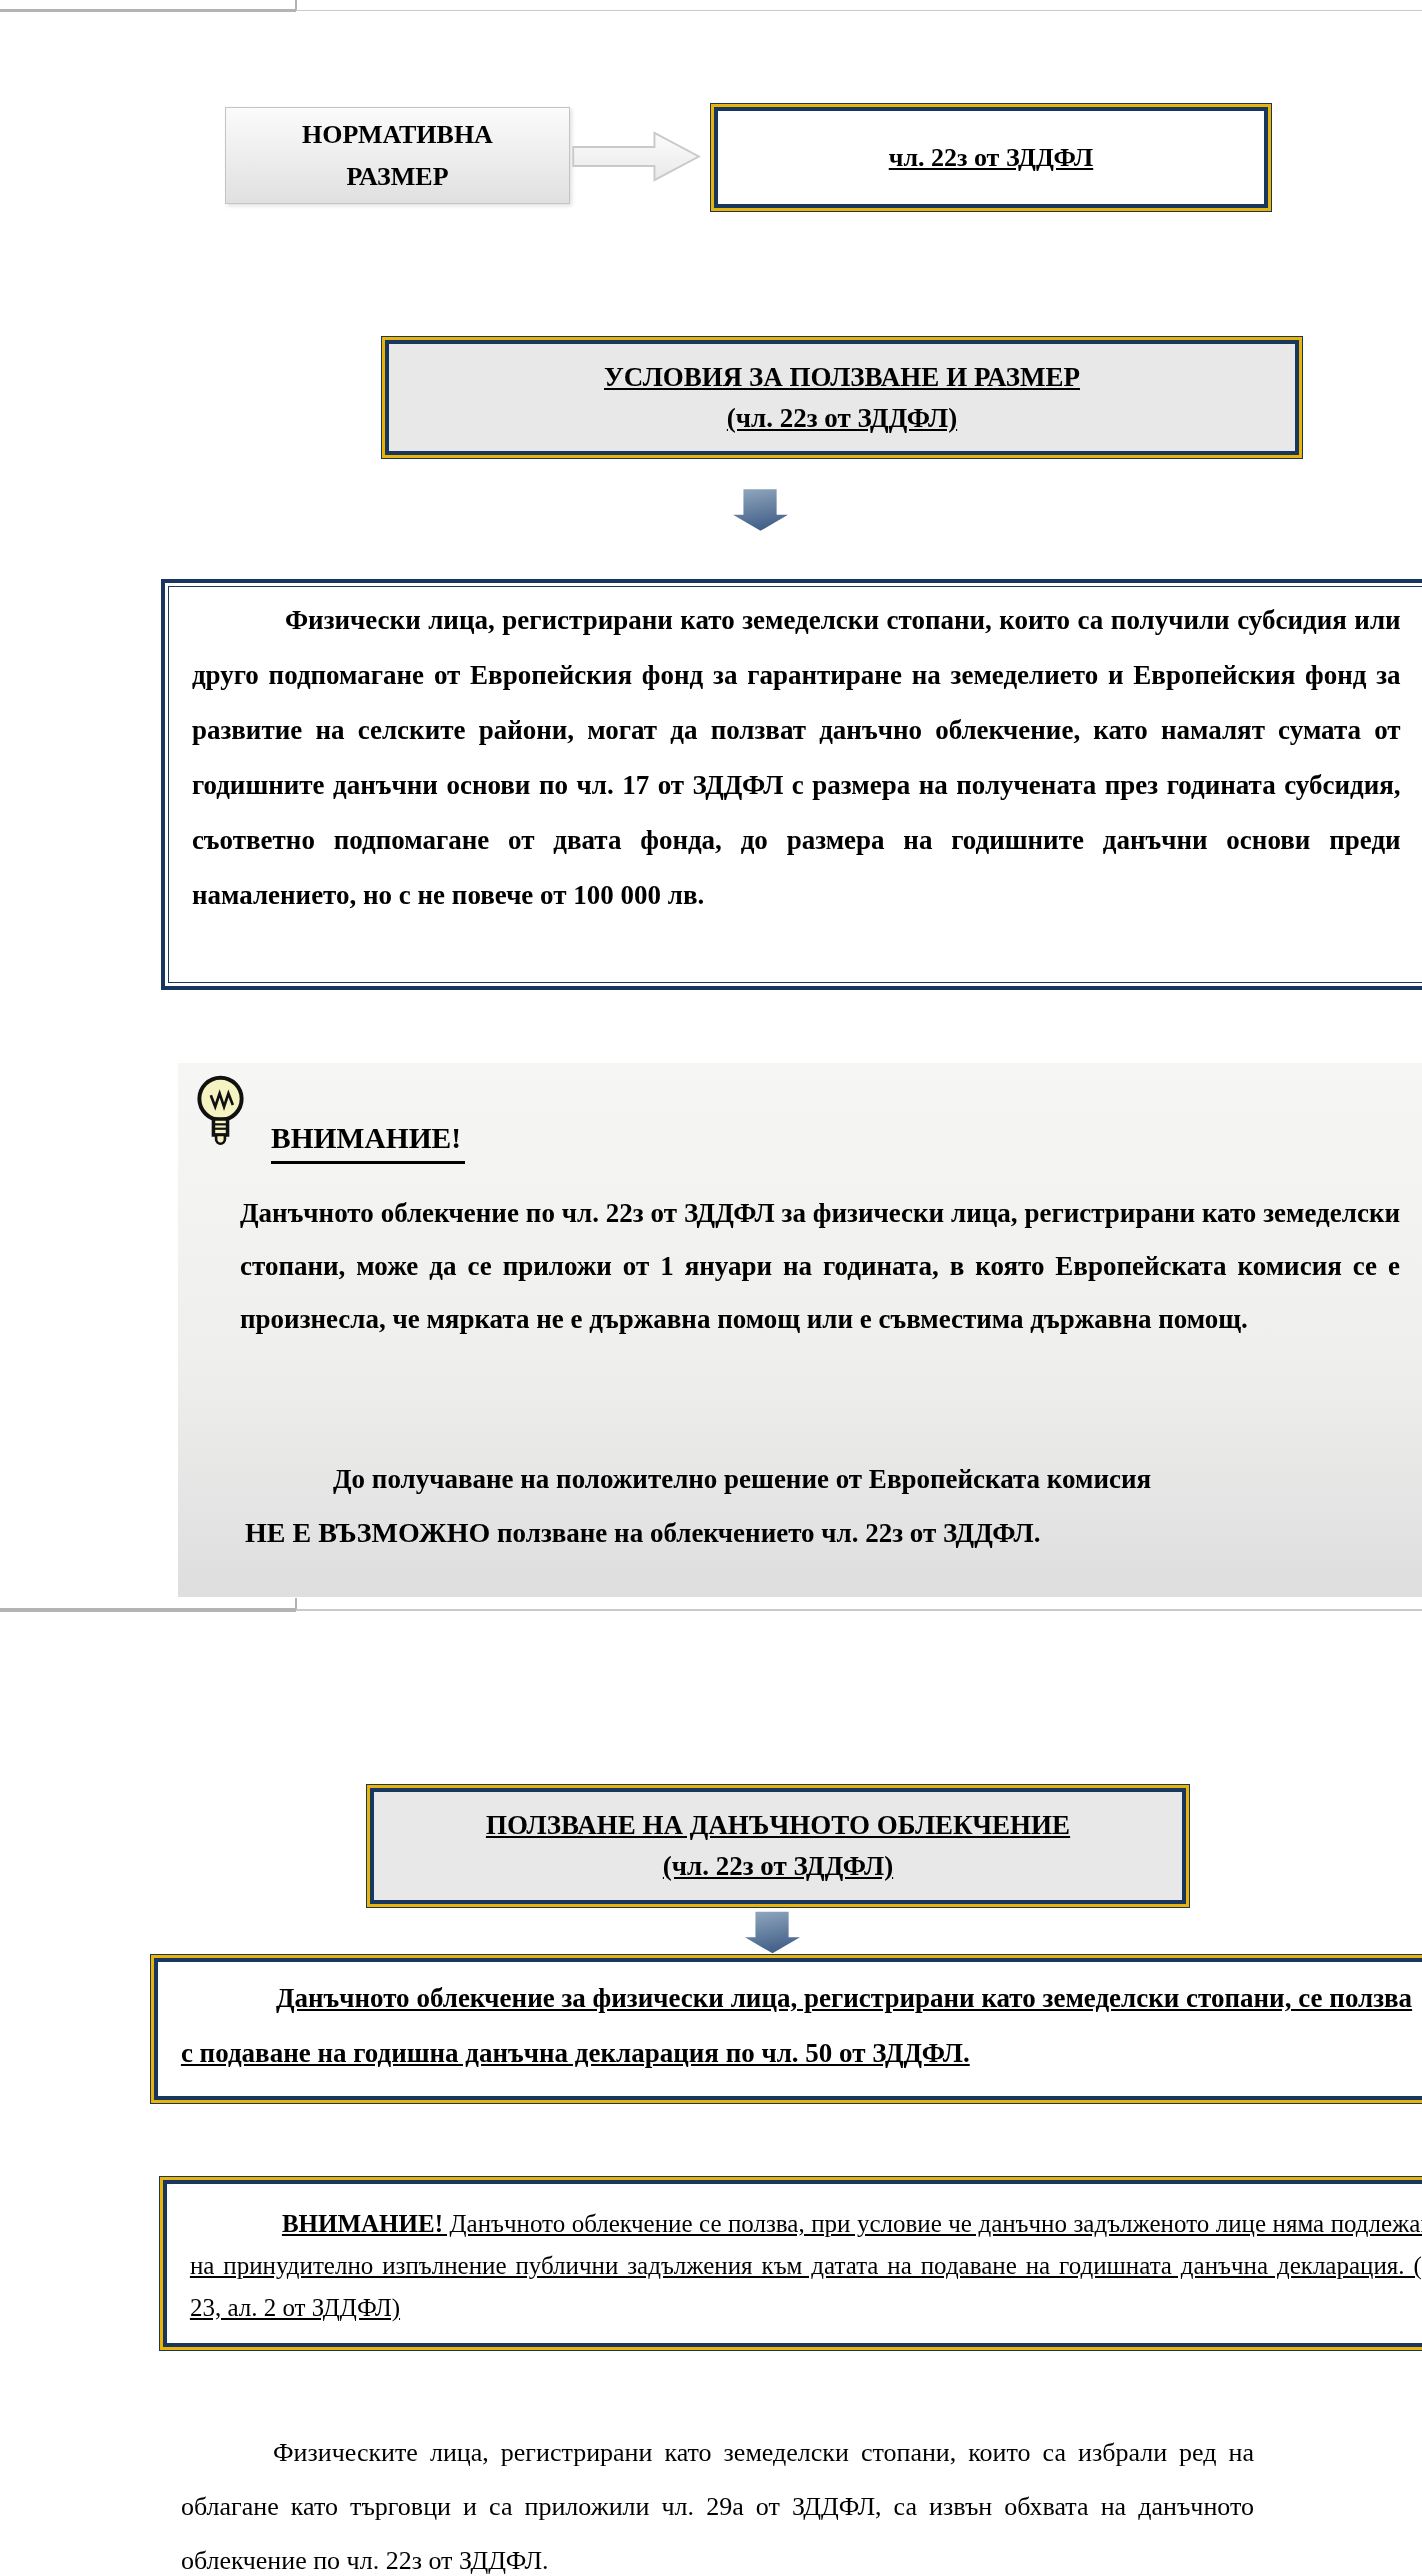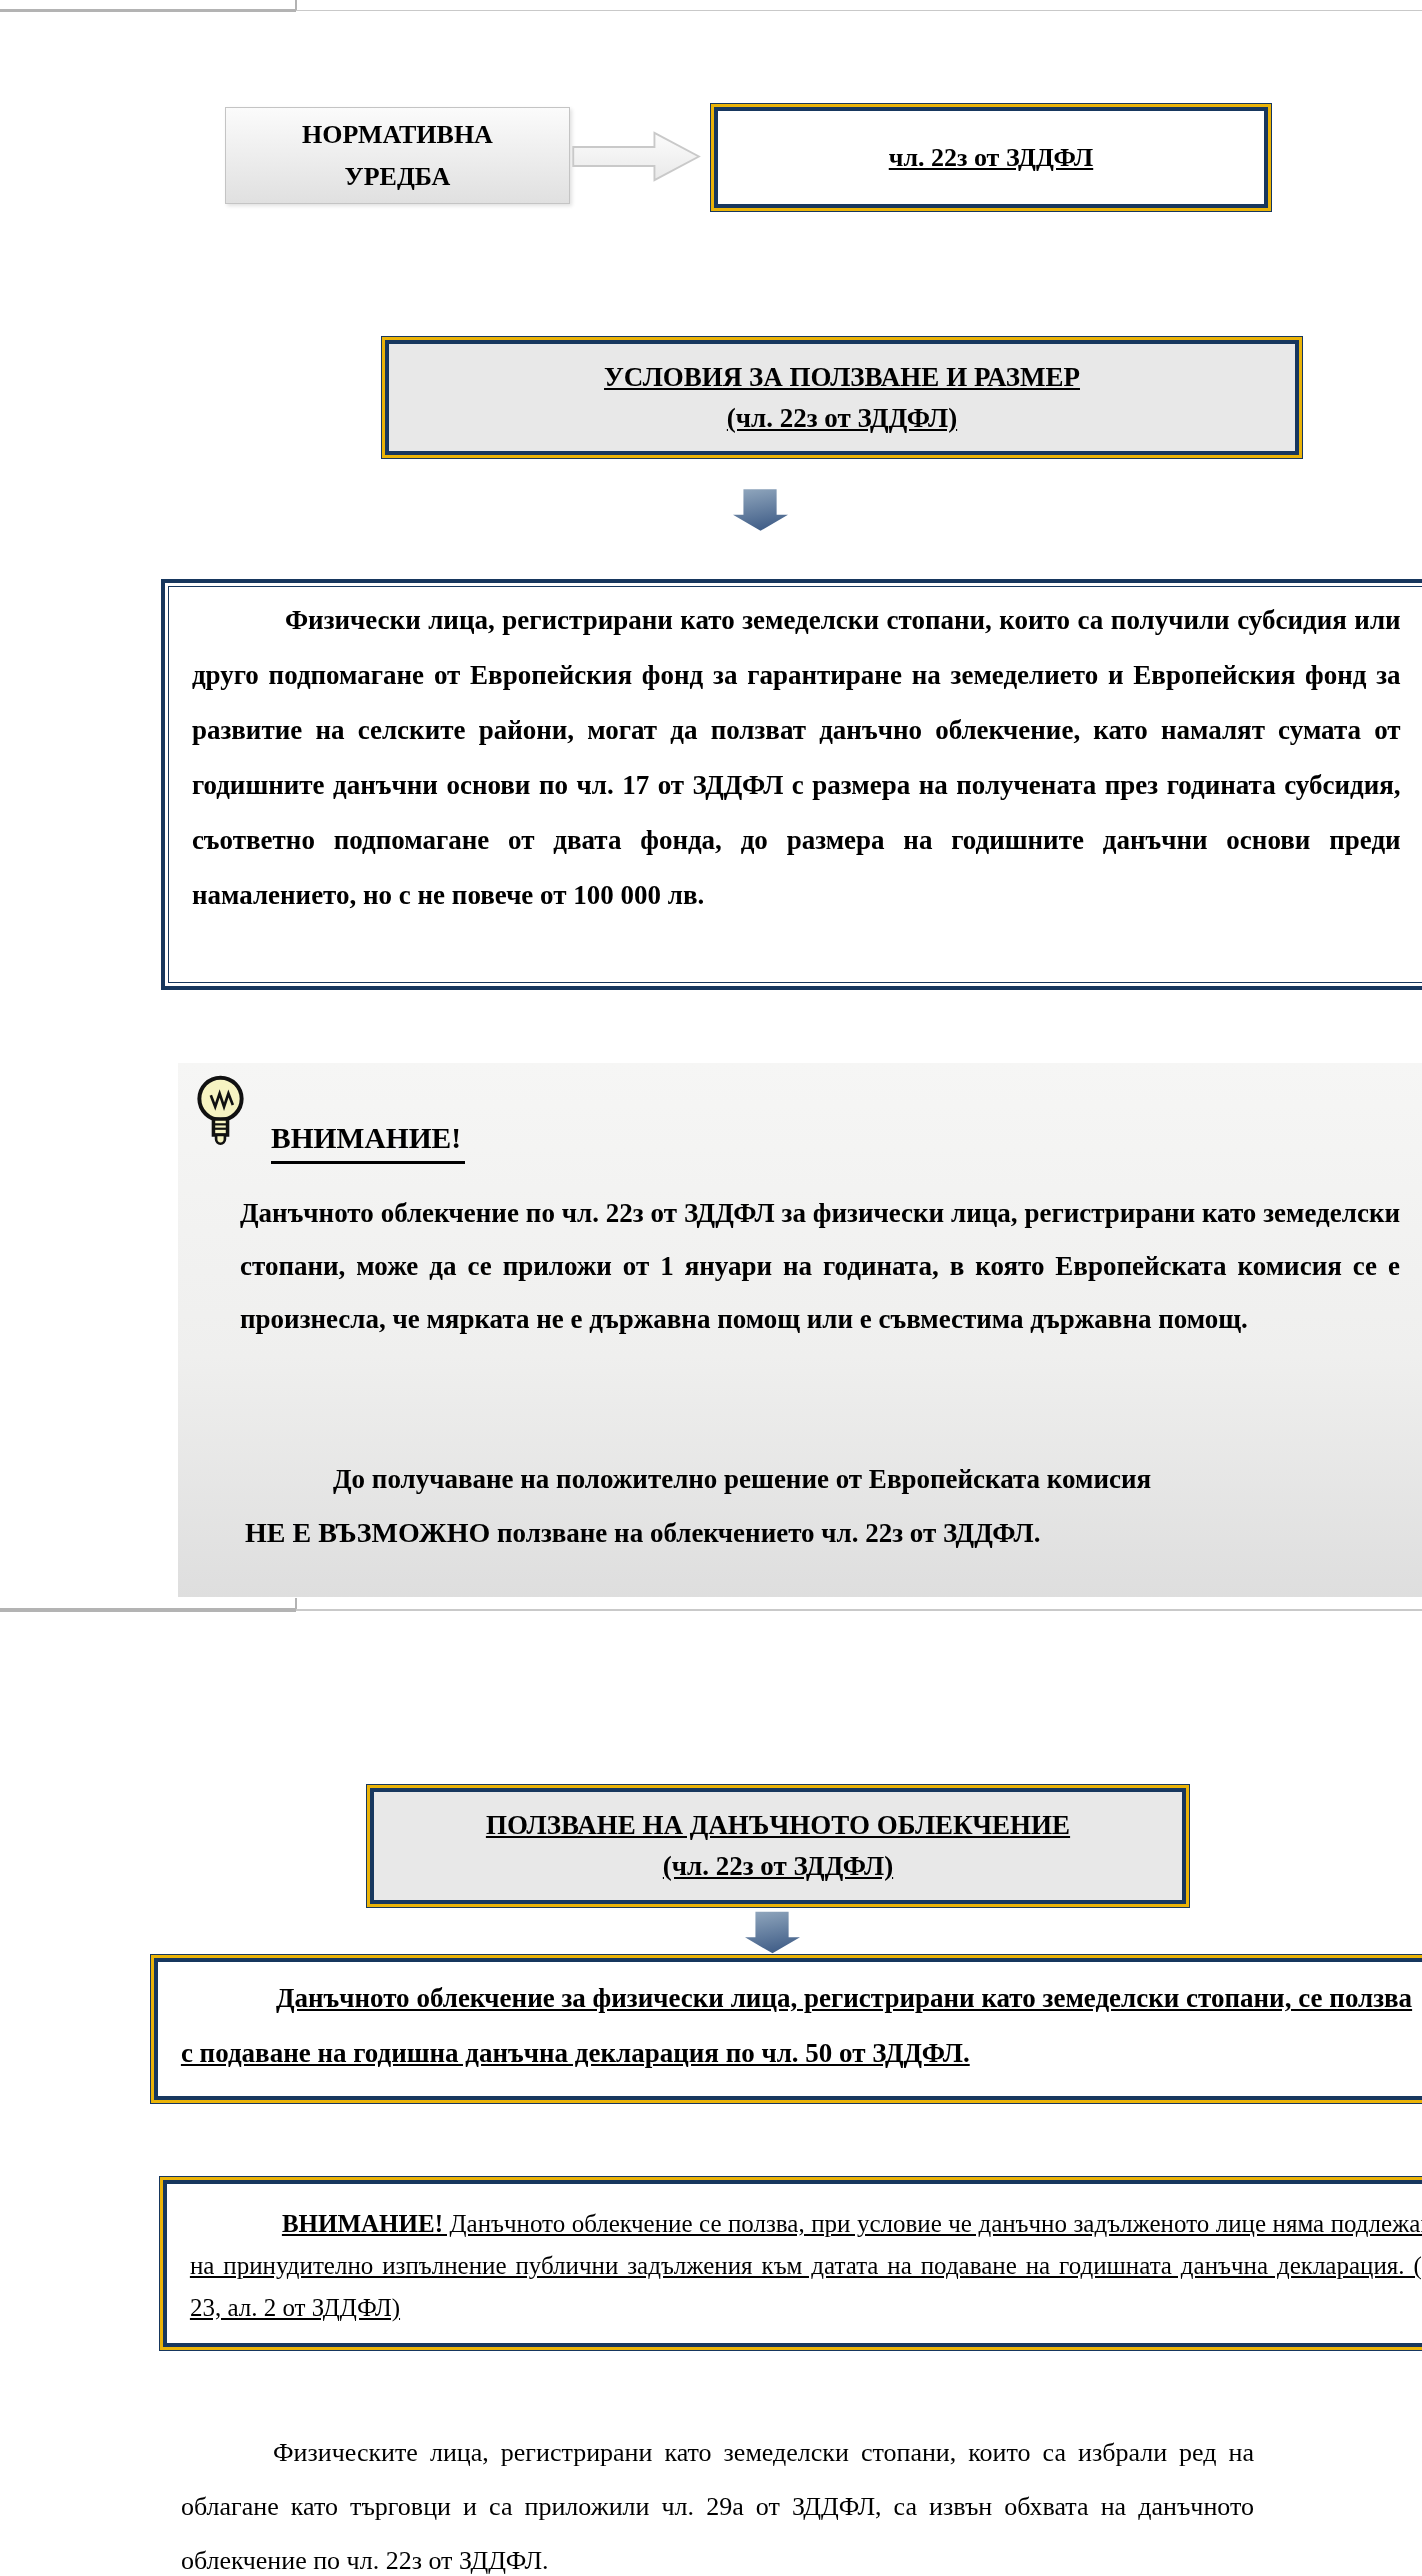"УРЕДБА" div { text: УРЕДБА -> РАЗМЕР }
